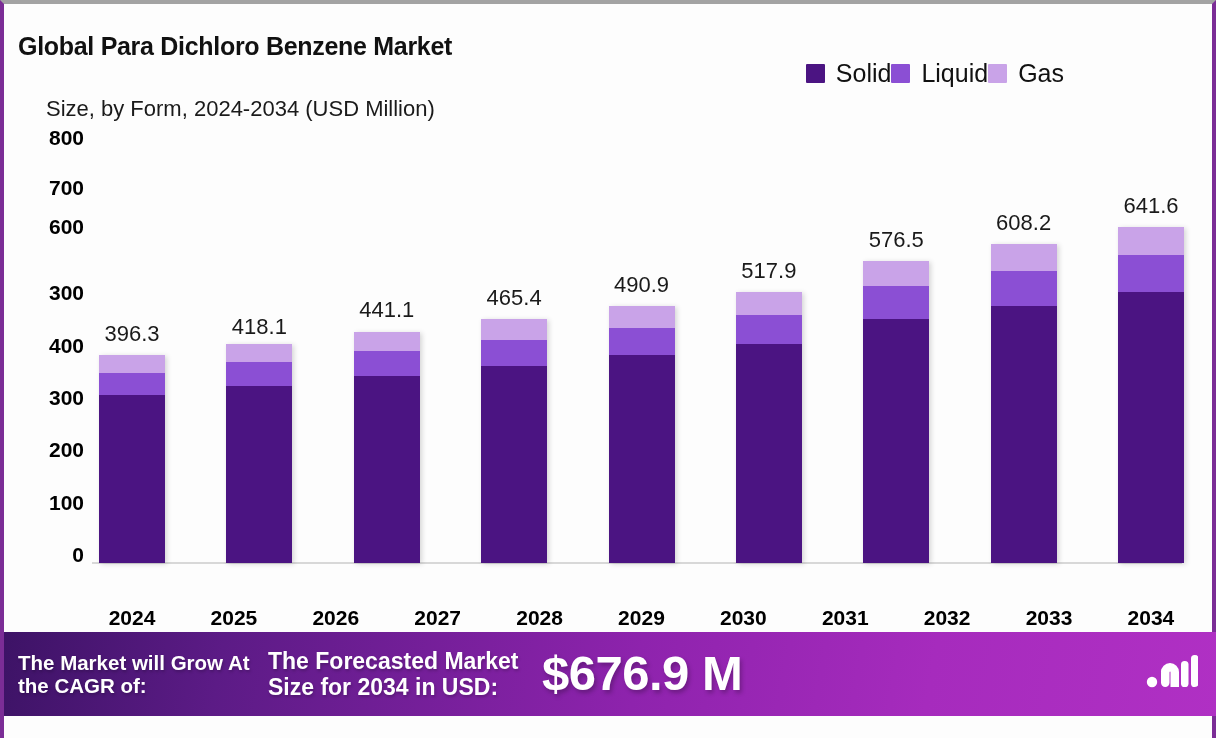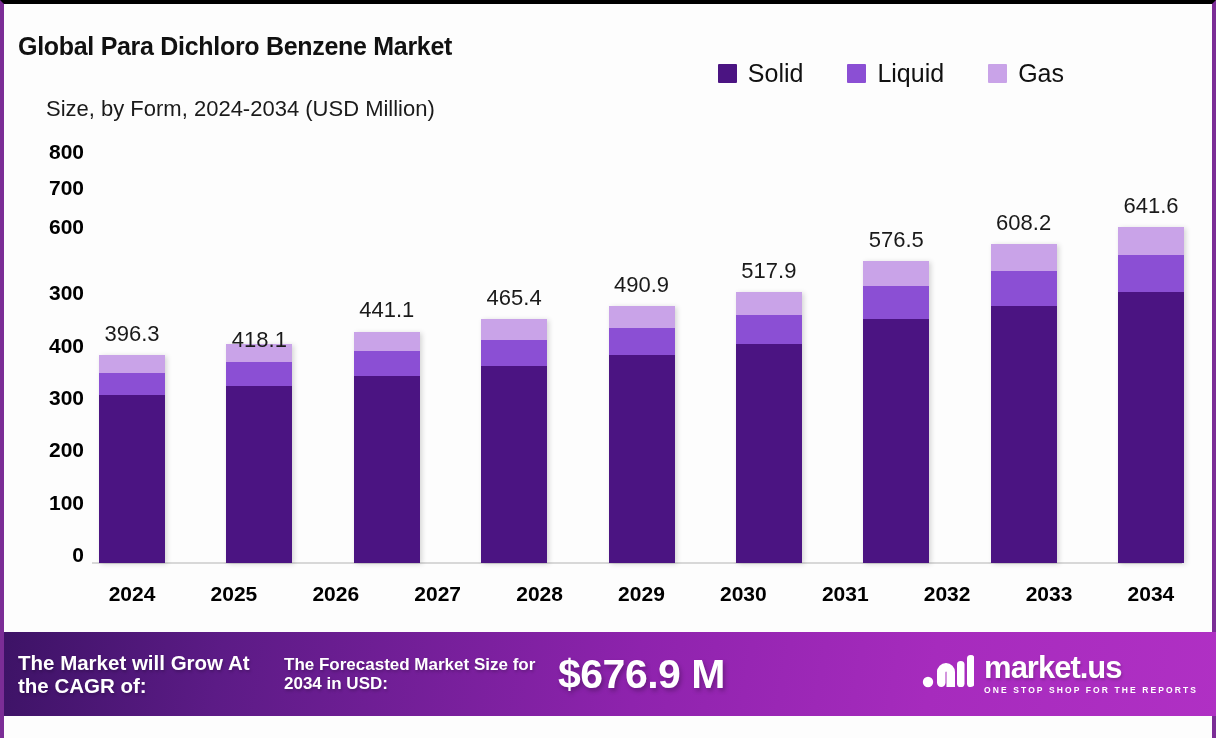"Global Para Dichloro Benzene Market" #frame { border-top: 4px solid #000000 -> 4px solid #a3a3a3 }
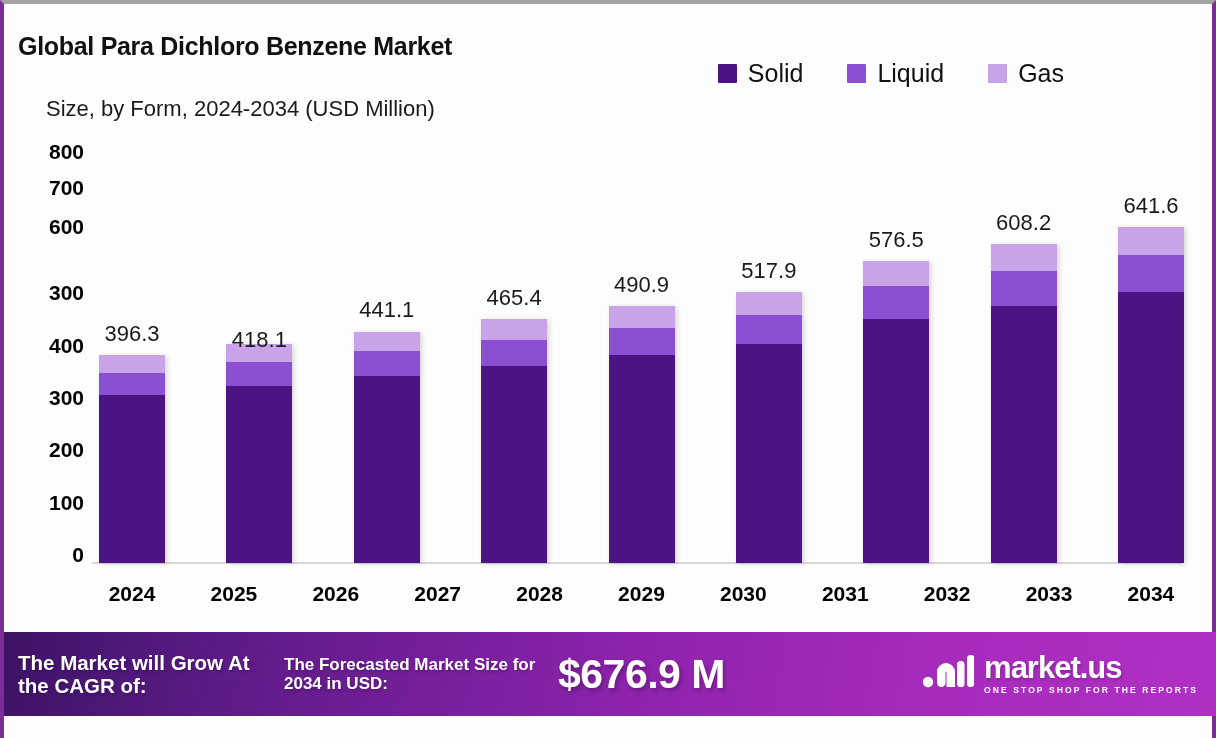"Solid" #legend { gap: 44px -> none }
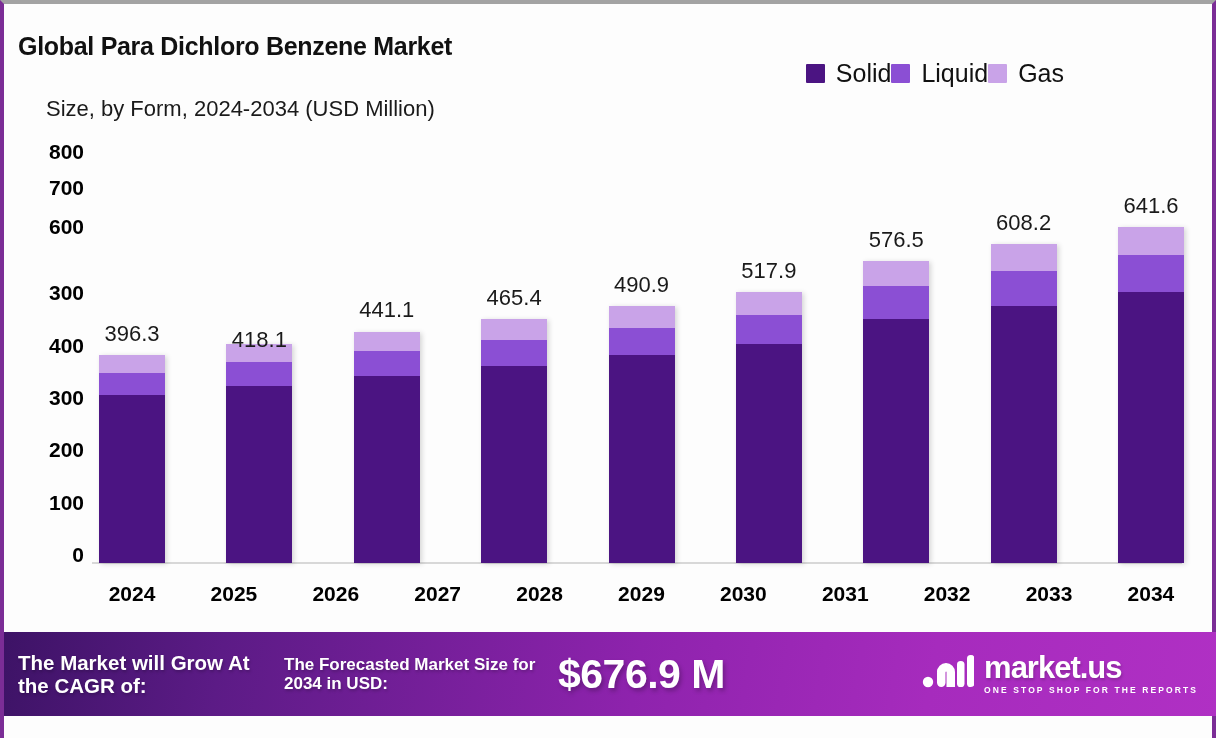"800" div.ytick { top: 16px -> 2px }
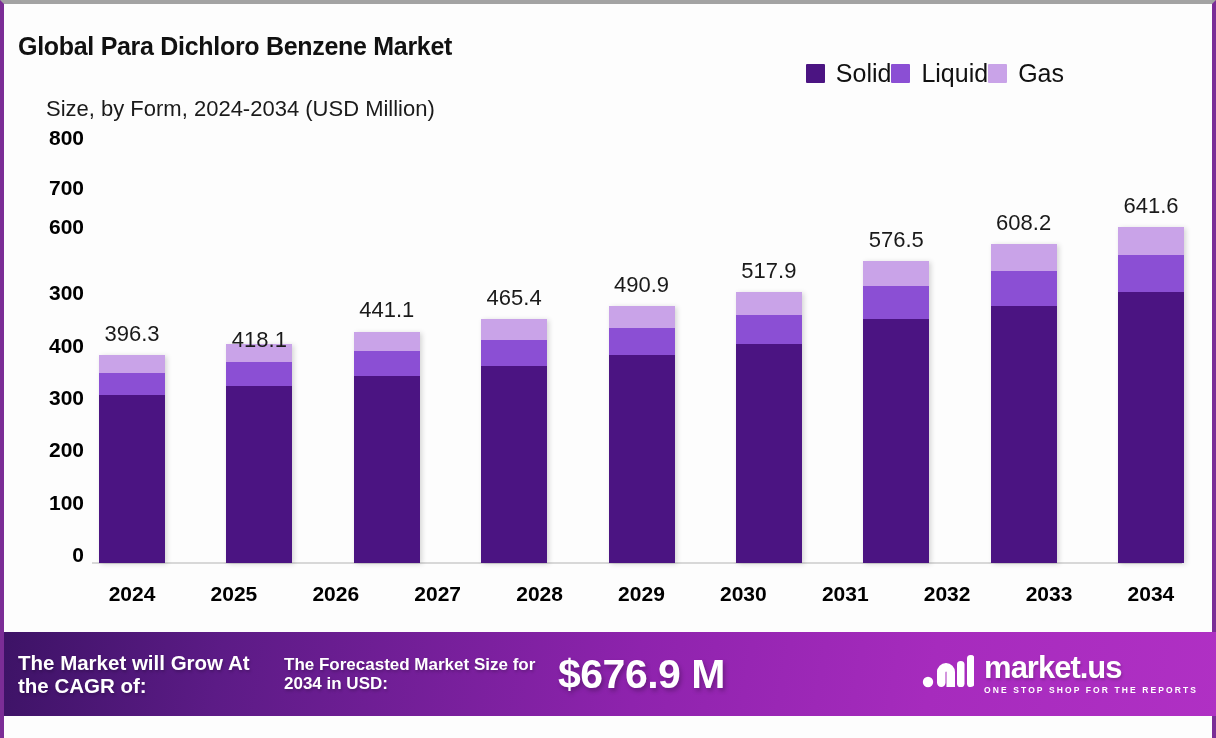"418.1" div.bar-total { bottom: 210px -> 223px }
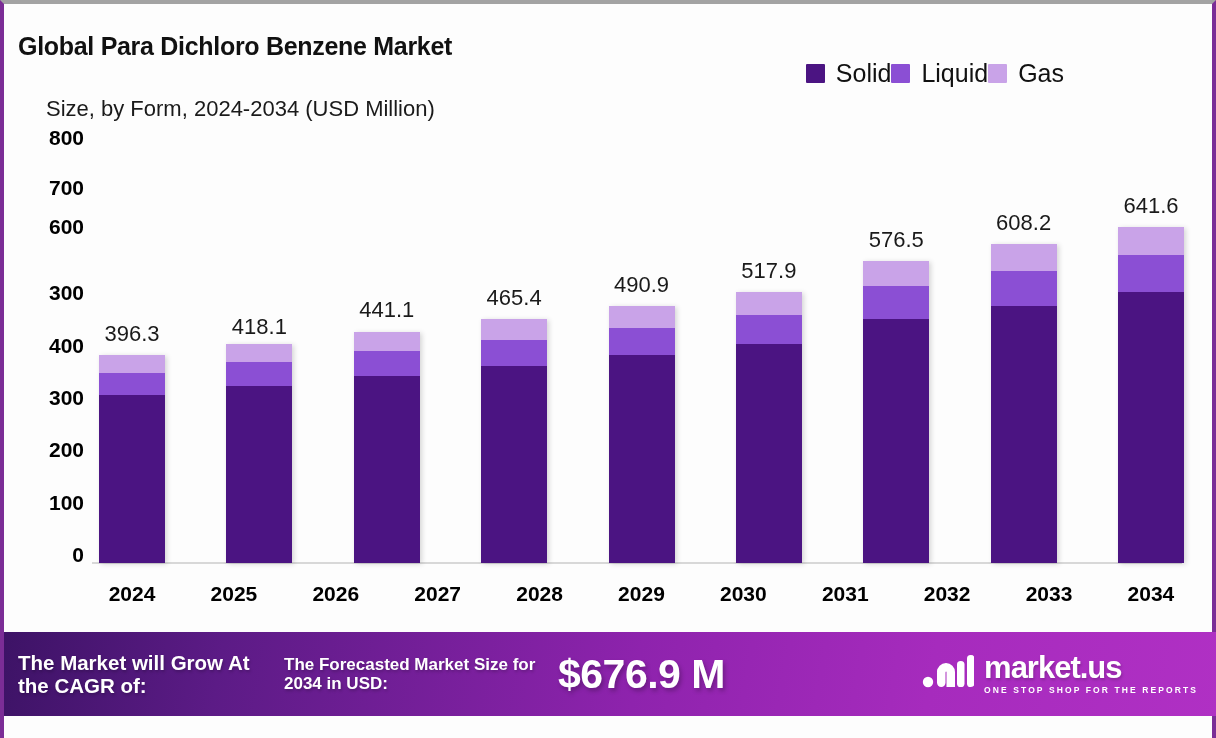"2024" .xtick { margin-top: none -> 24px }
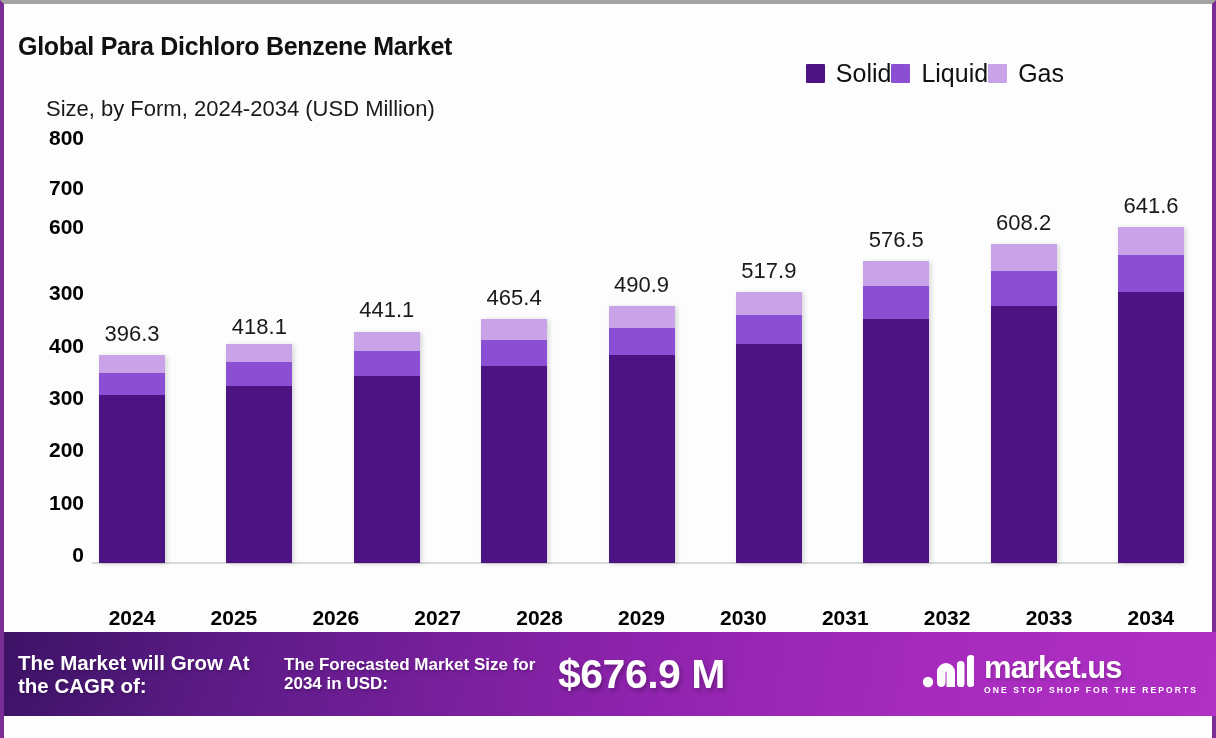"The Forecasted Market Size for" #fc-label { font-size: 17px -> 23px; margin-left: 16px -> none }
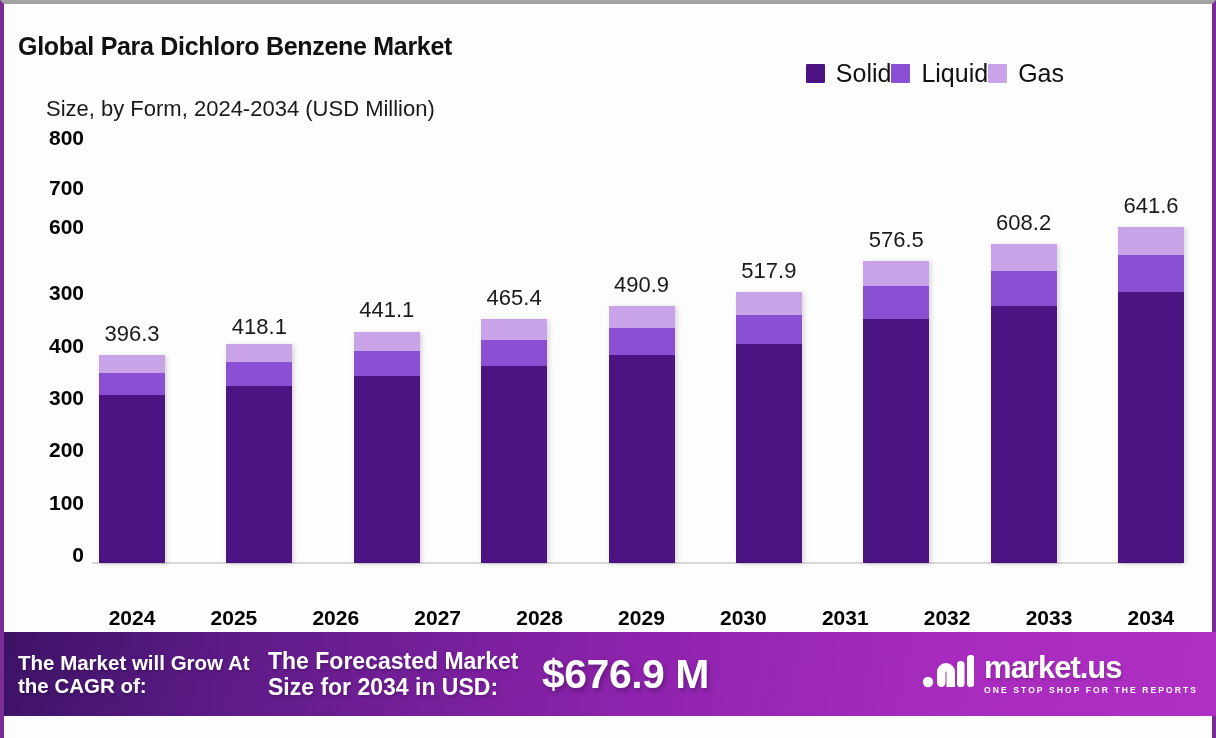"$676.9 M" #fc-value { font-size: 41px -> 49px }
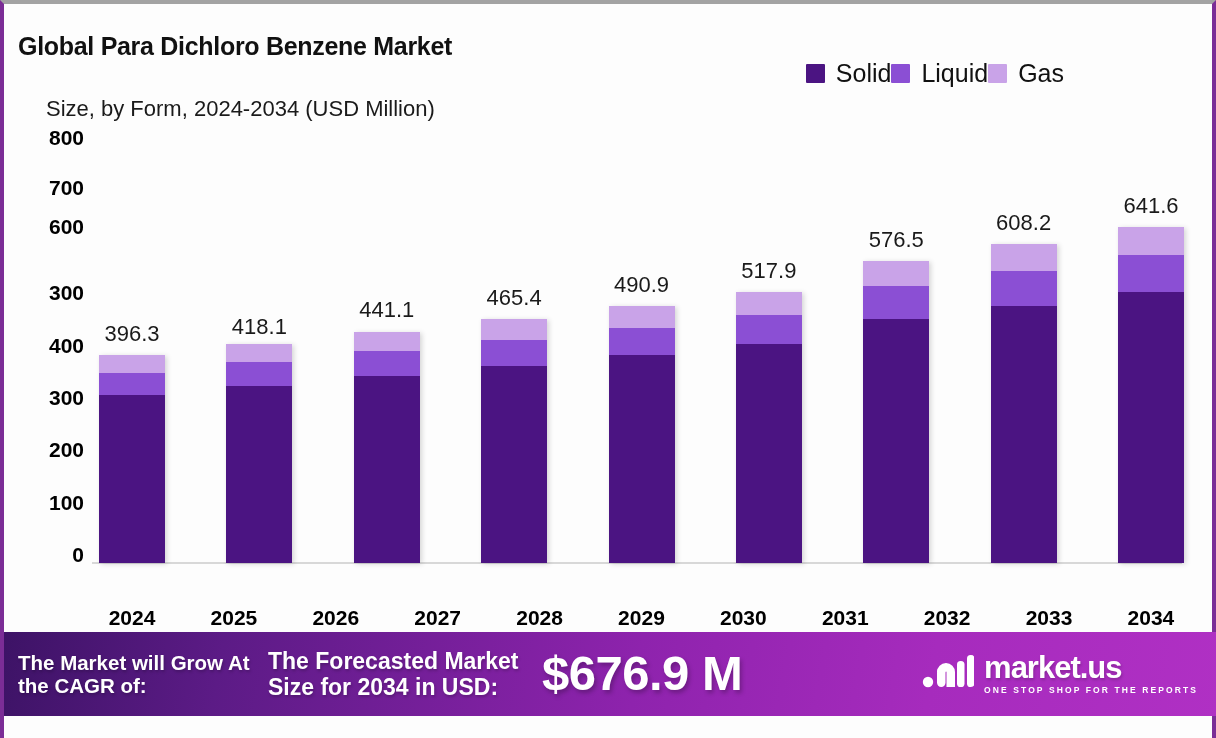"market.us" span { html: <span> <span>market.us</span> <span>ONE STOP SHOP FOR THE REPORTS</span> </span> -> none }
